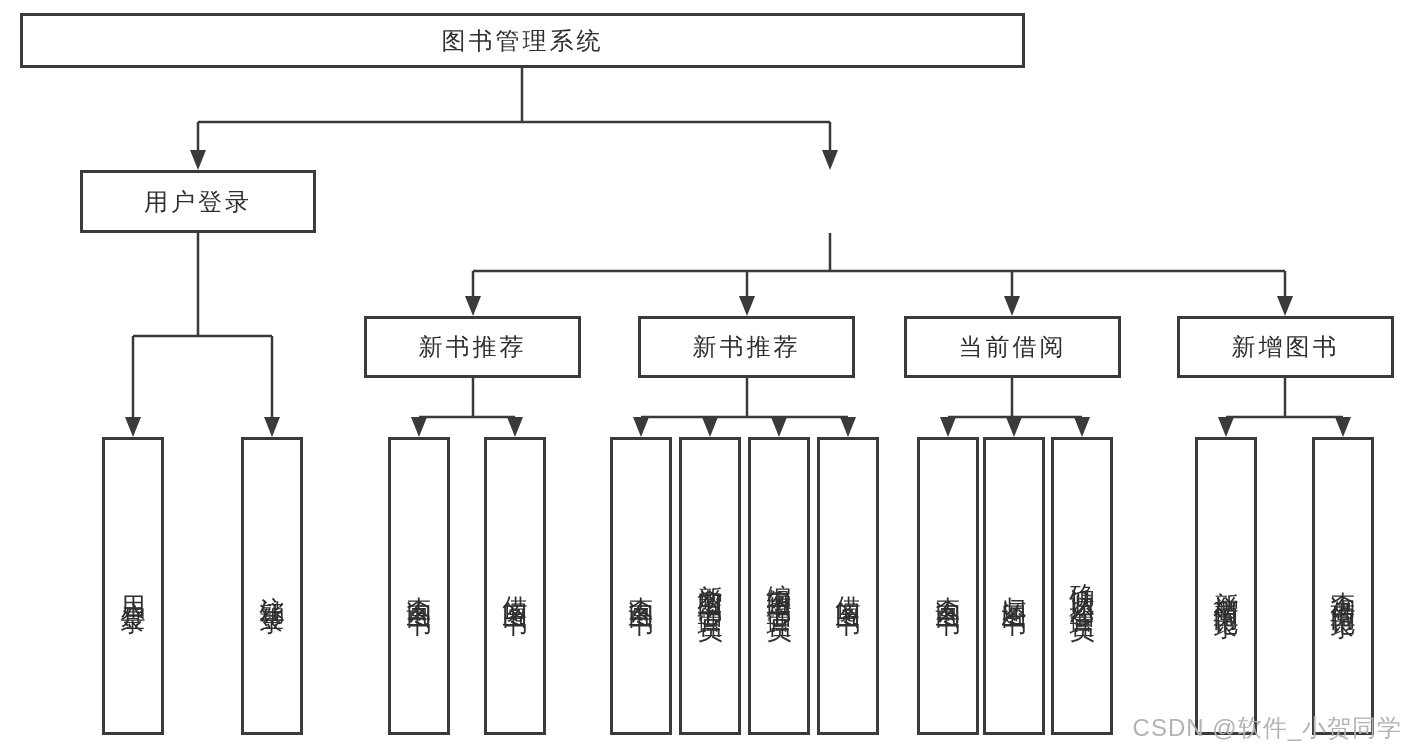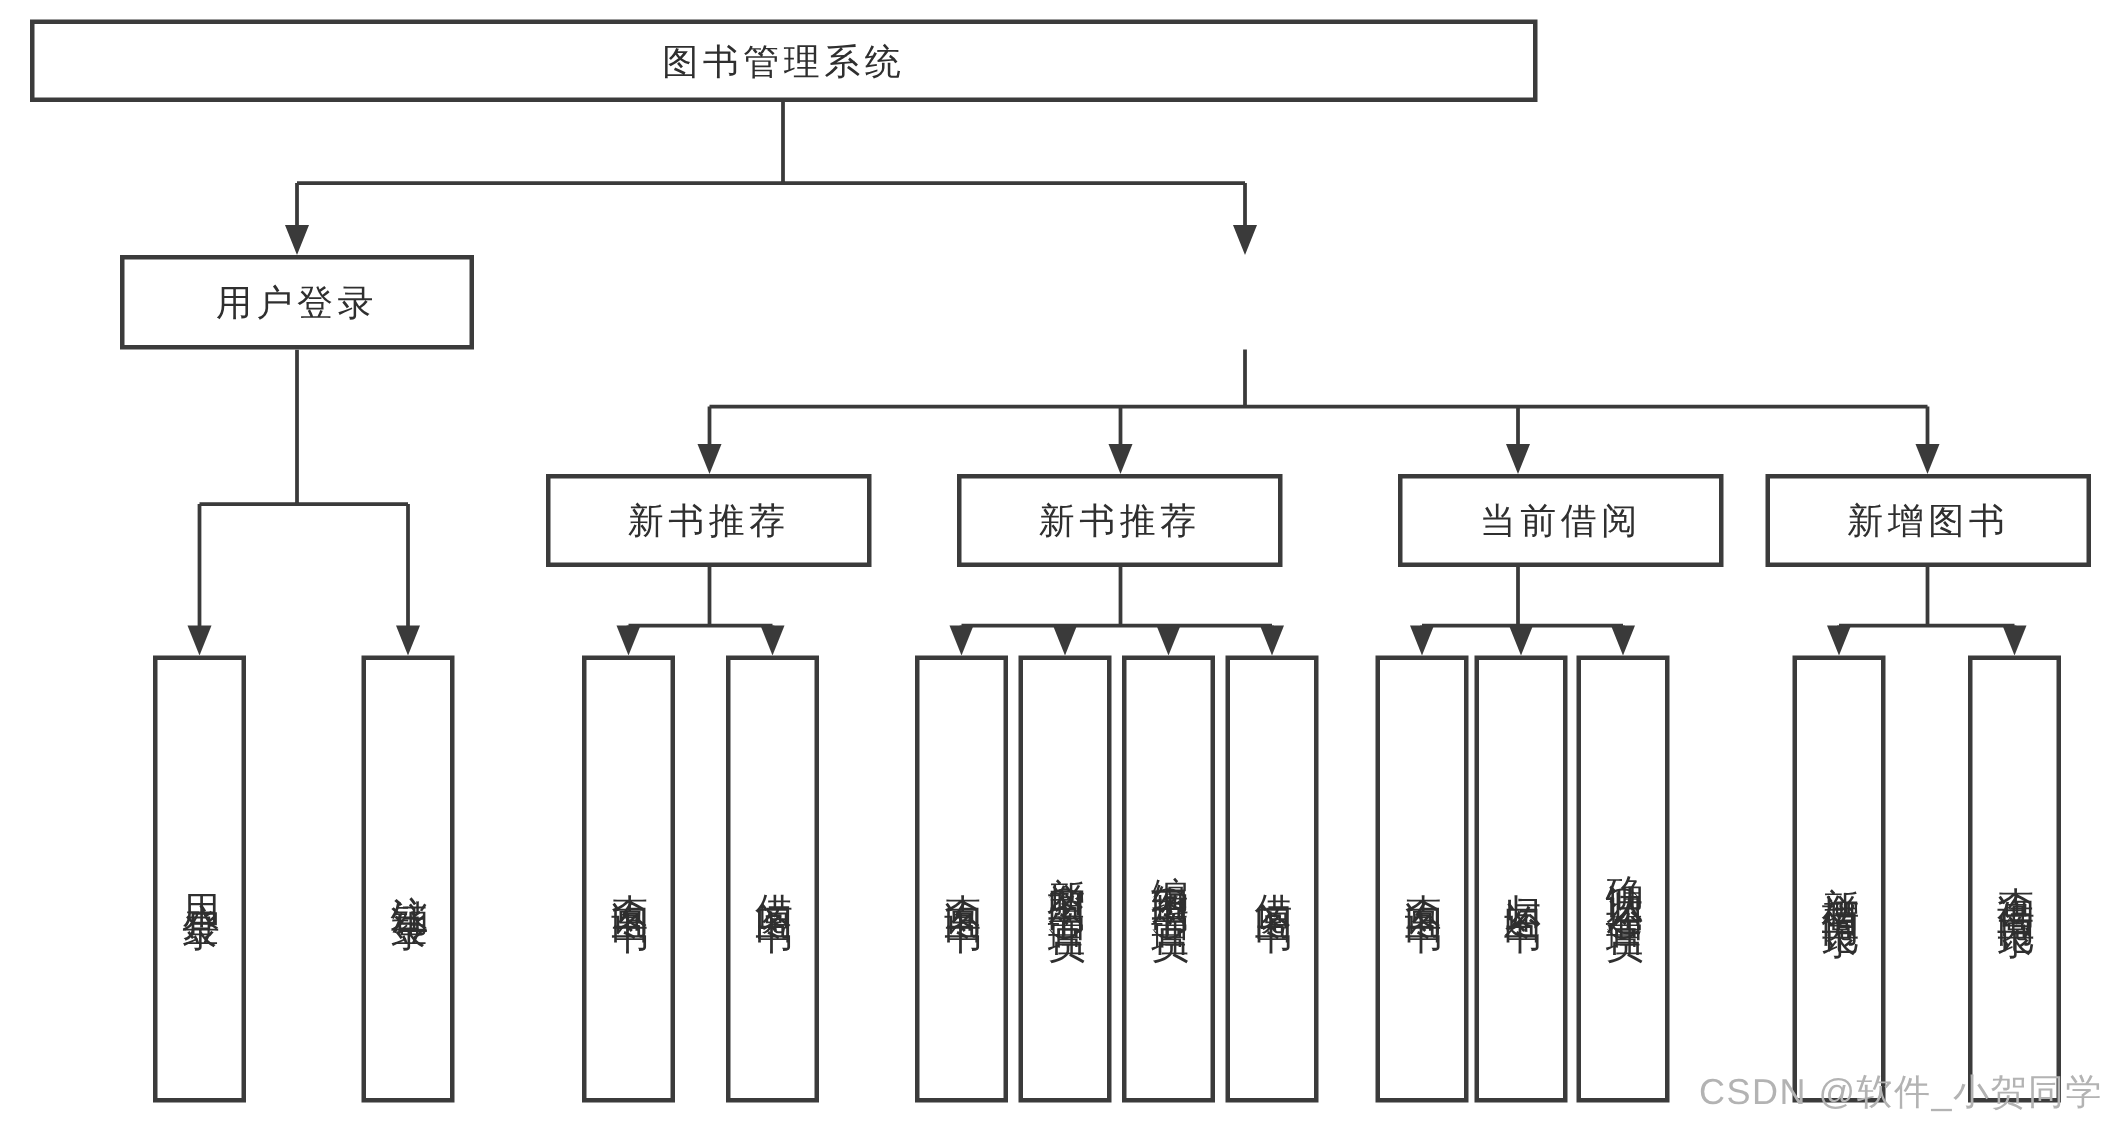"当前借阅" div.box { left: 932px -> 904px }
